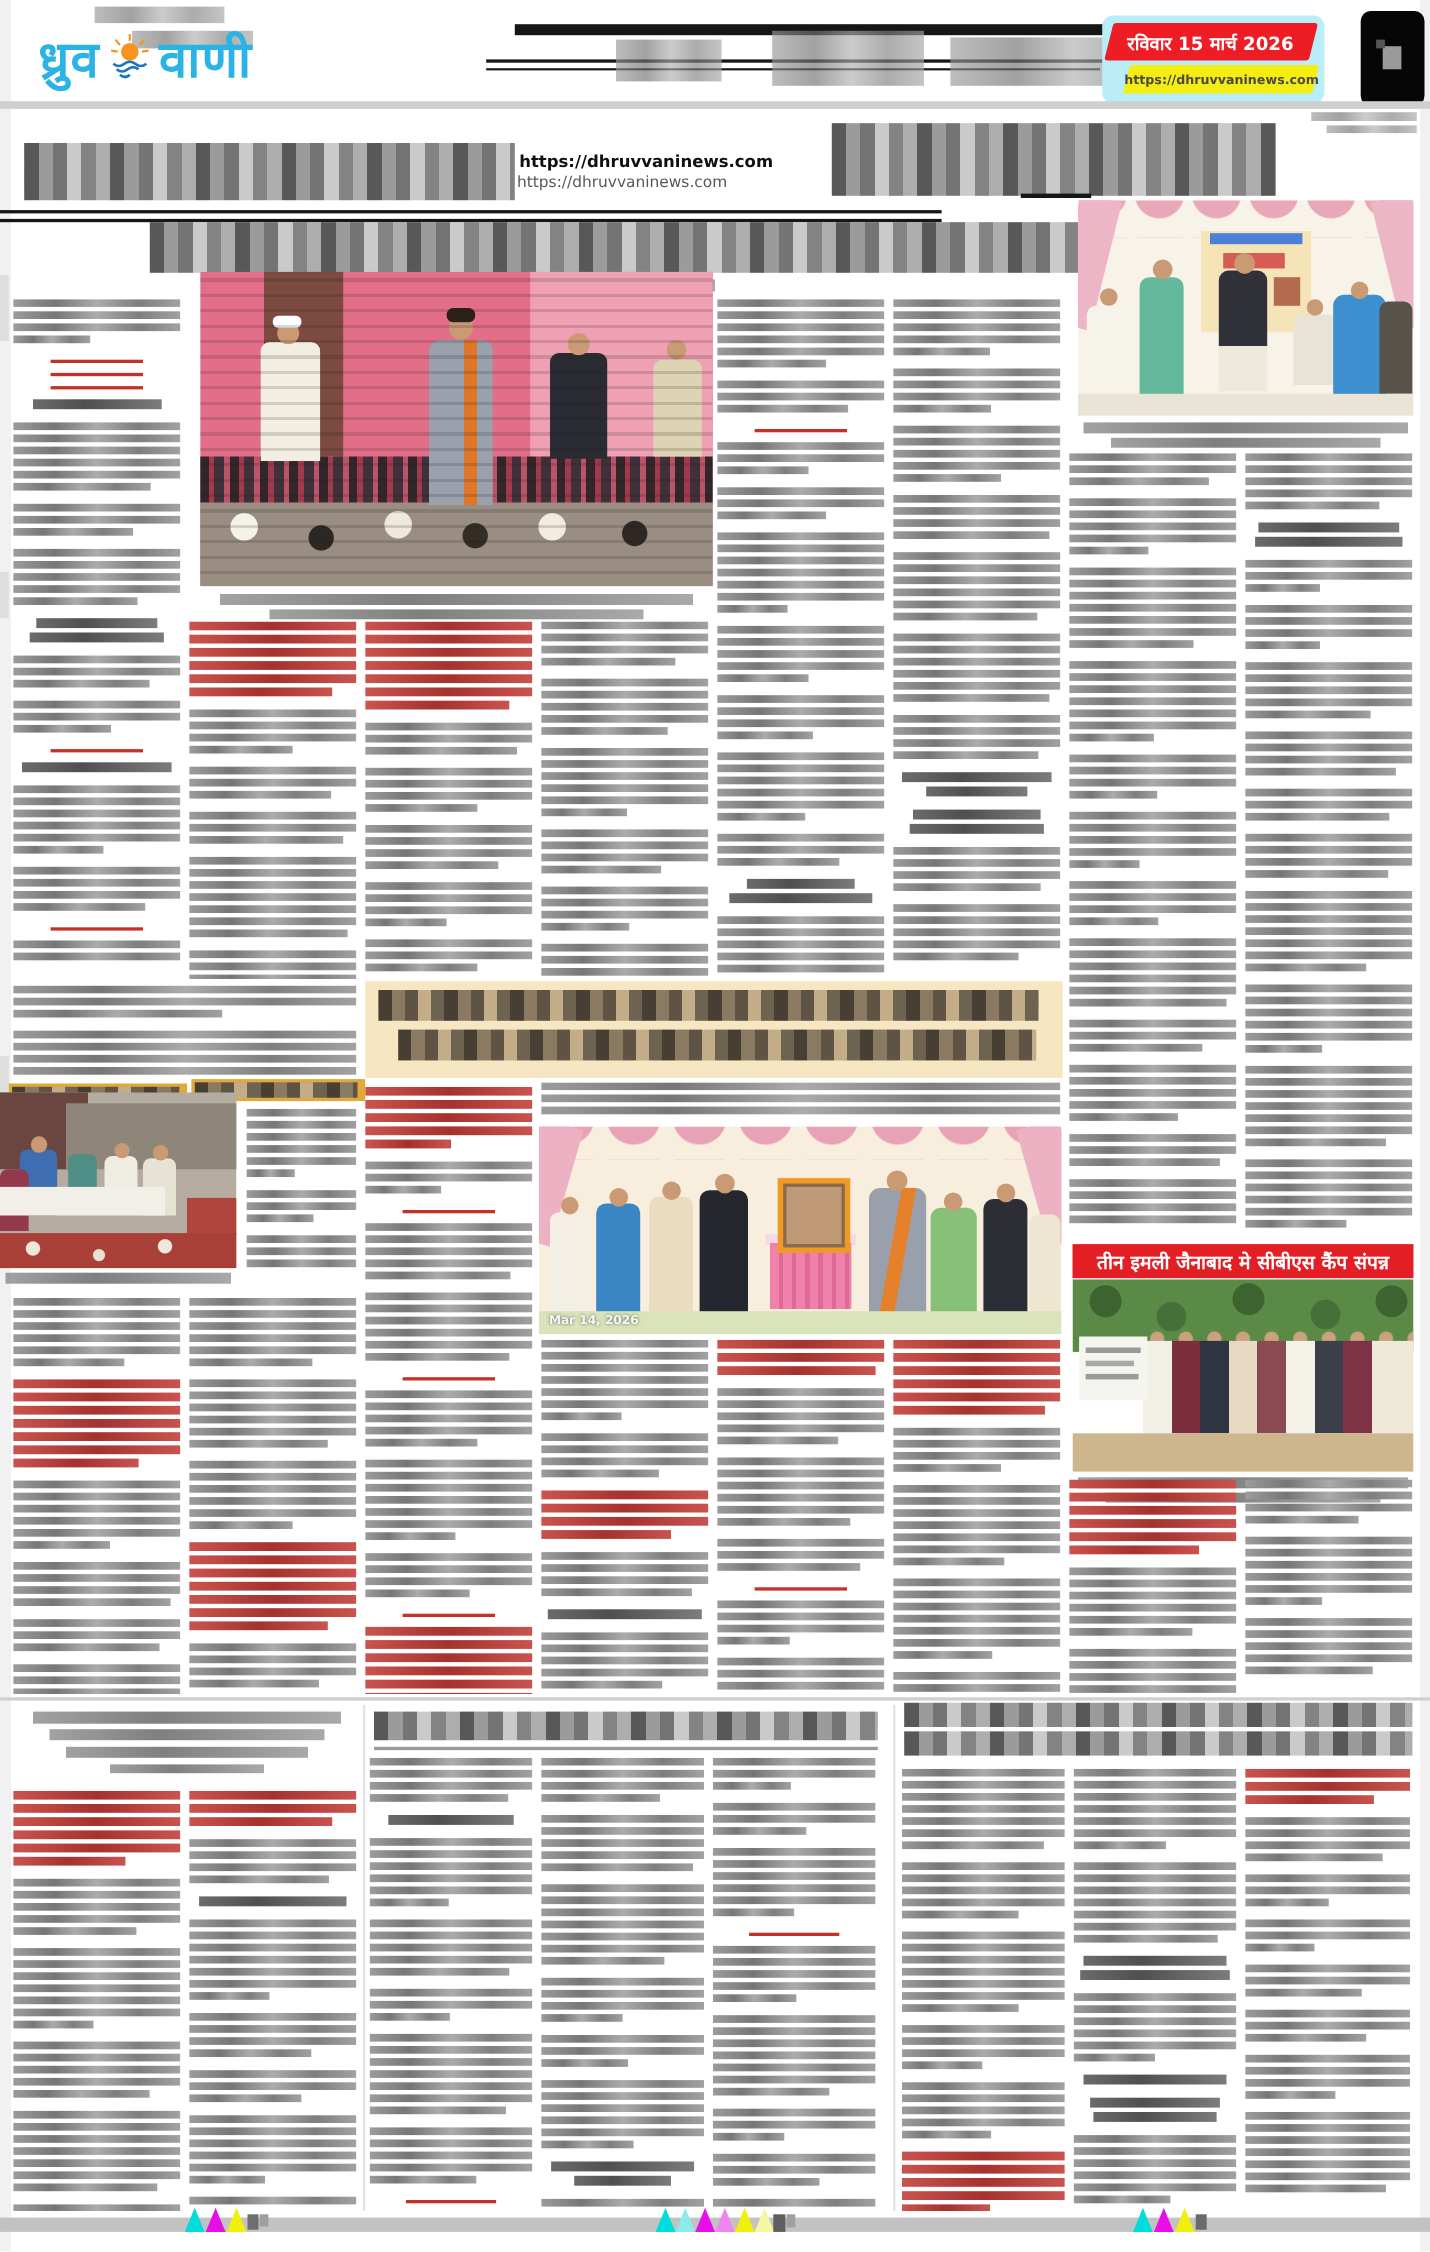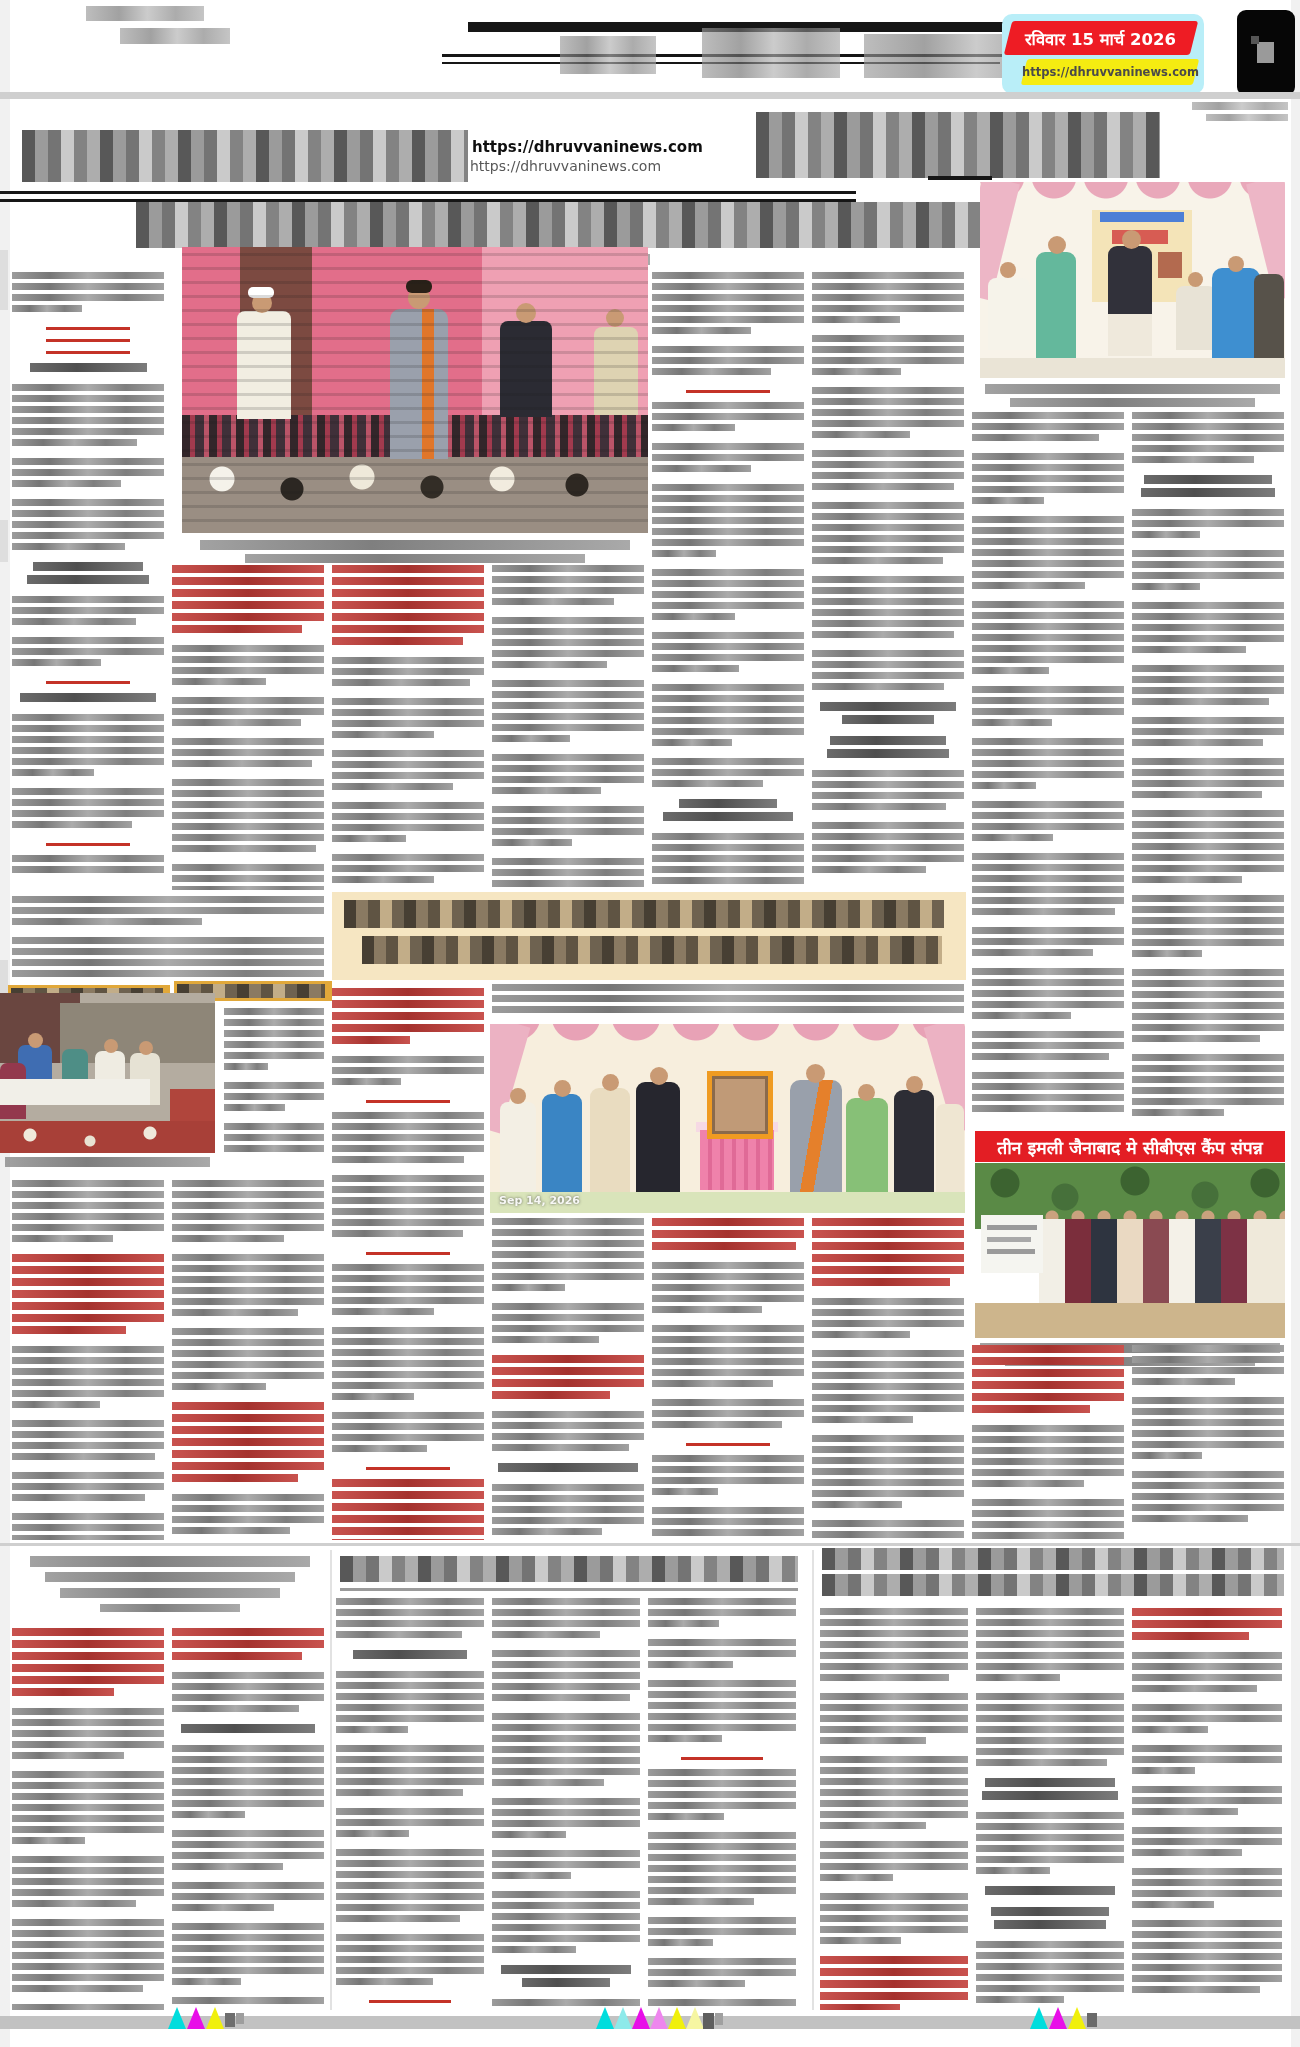"ध्रुव" div.abs { html: none -> <div> <span>ध्रुव</span> <span> <svg> <g> <line></line> <line></line> <line></line> <line></line> <line></line> </g> <circle></circle> <g> <path></path> <path></path> <path></path> </g> </svg> </span> <span>वाणी</span> </div> }
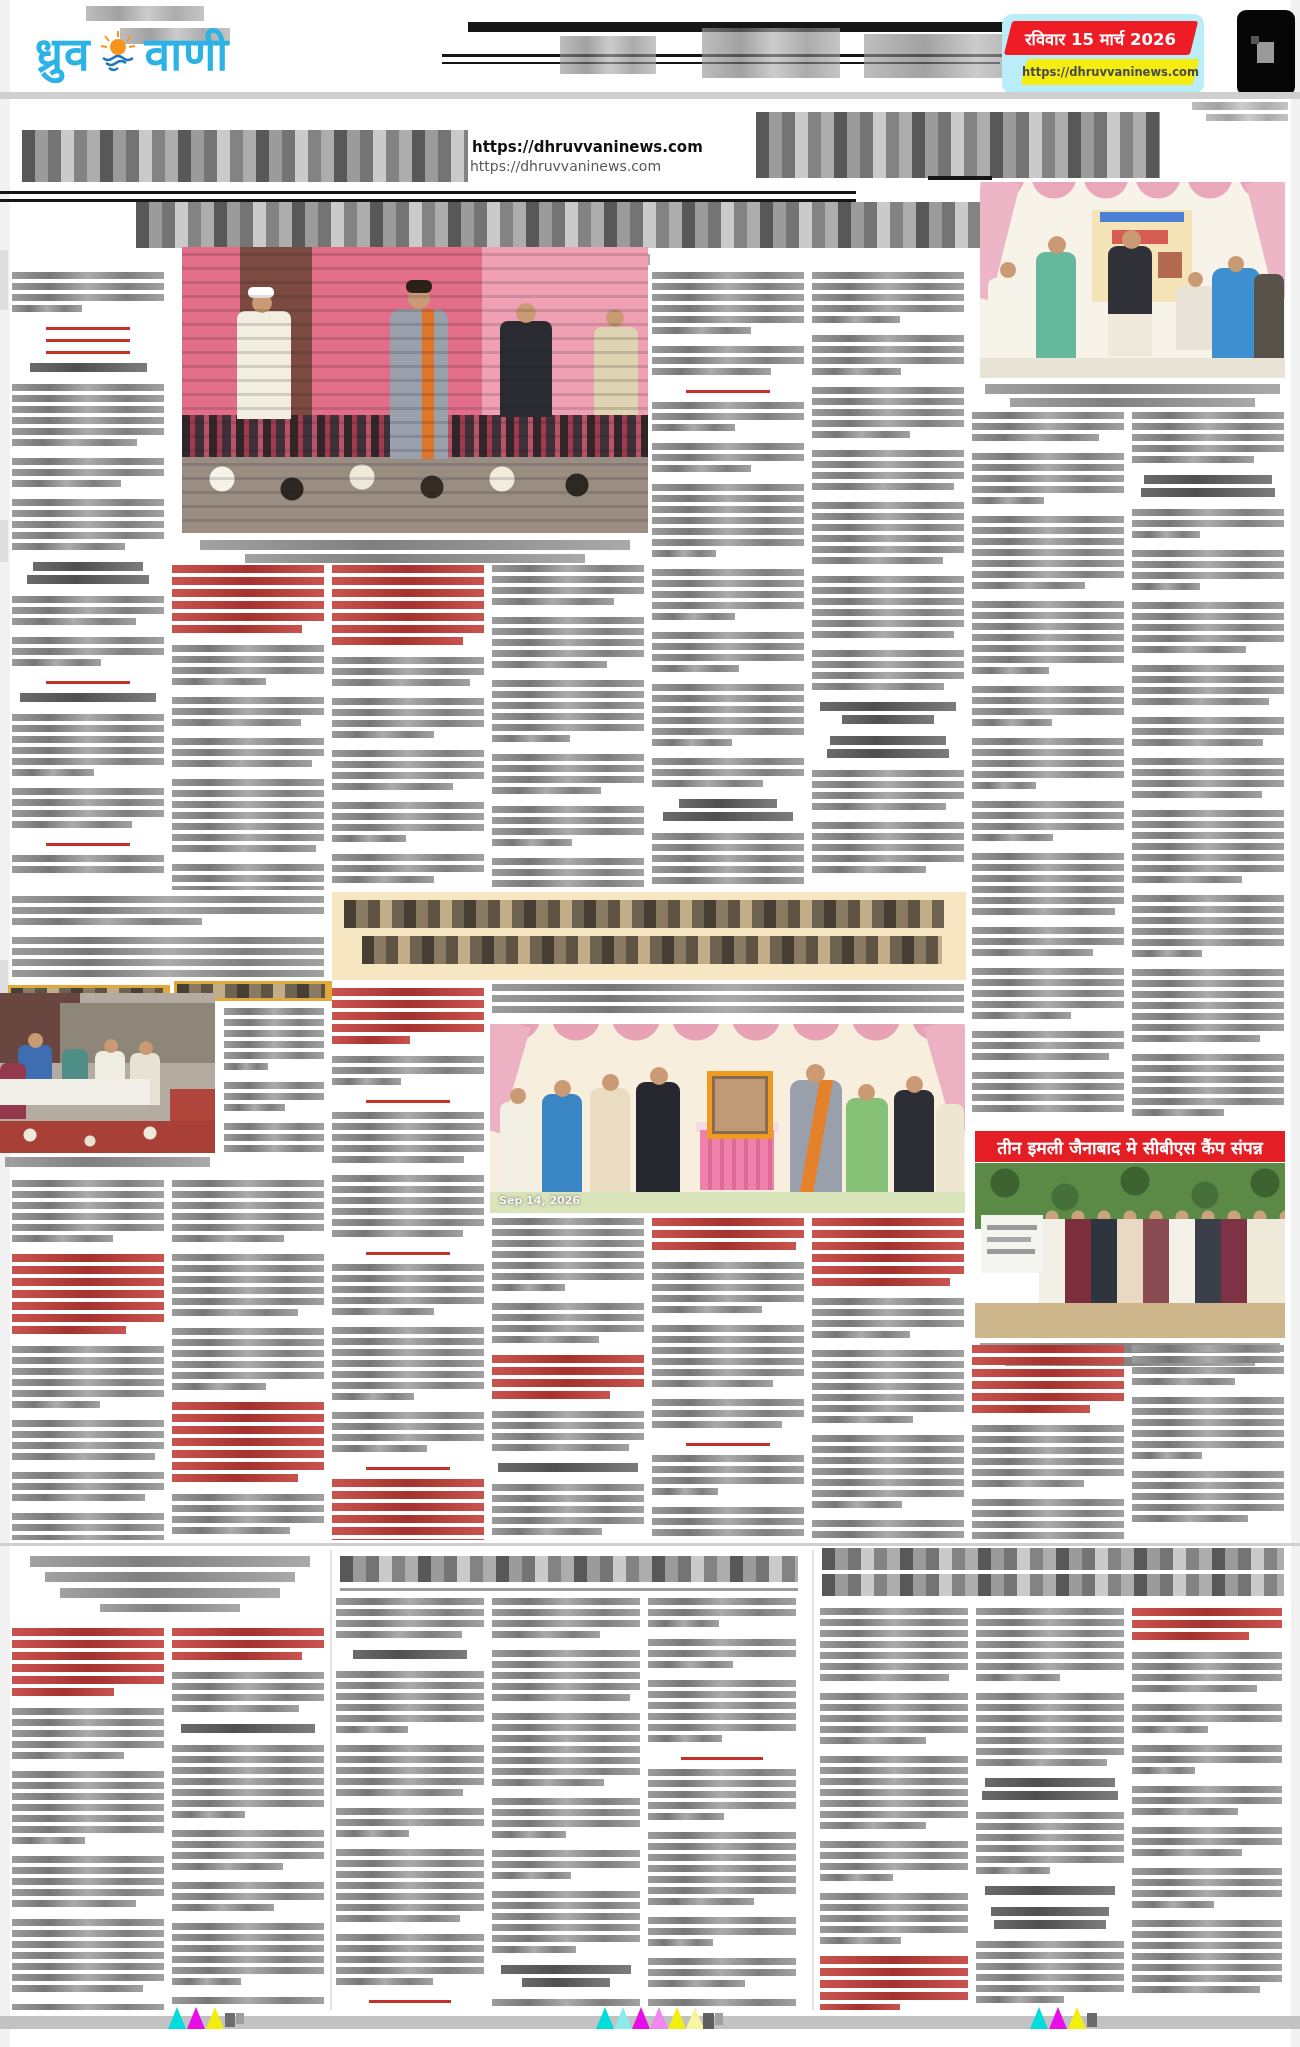"Sep 14, 2026" span.wm { text: Sep -> Mar }
